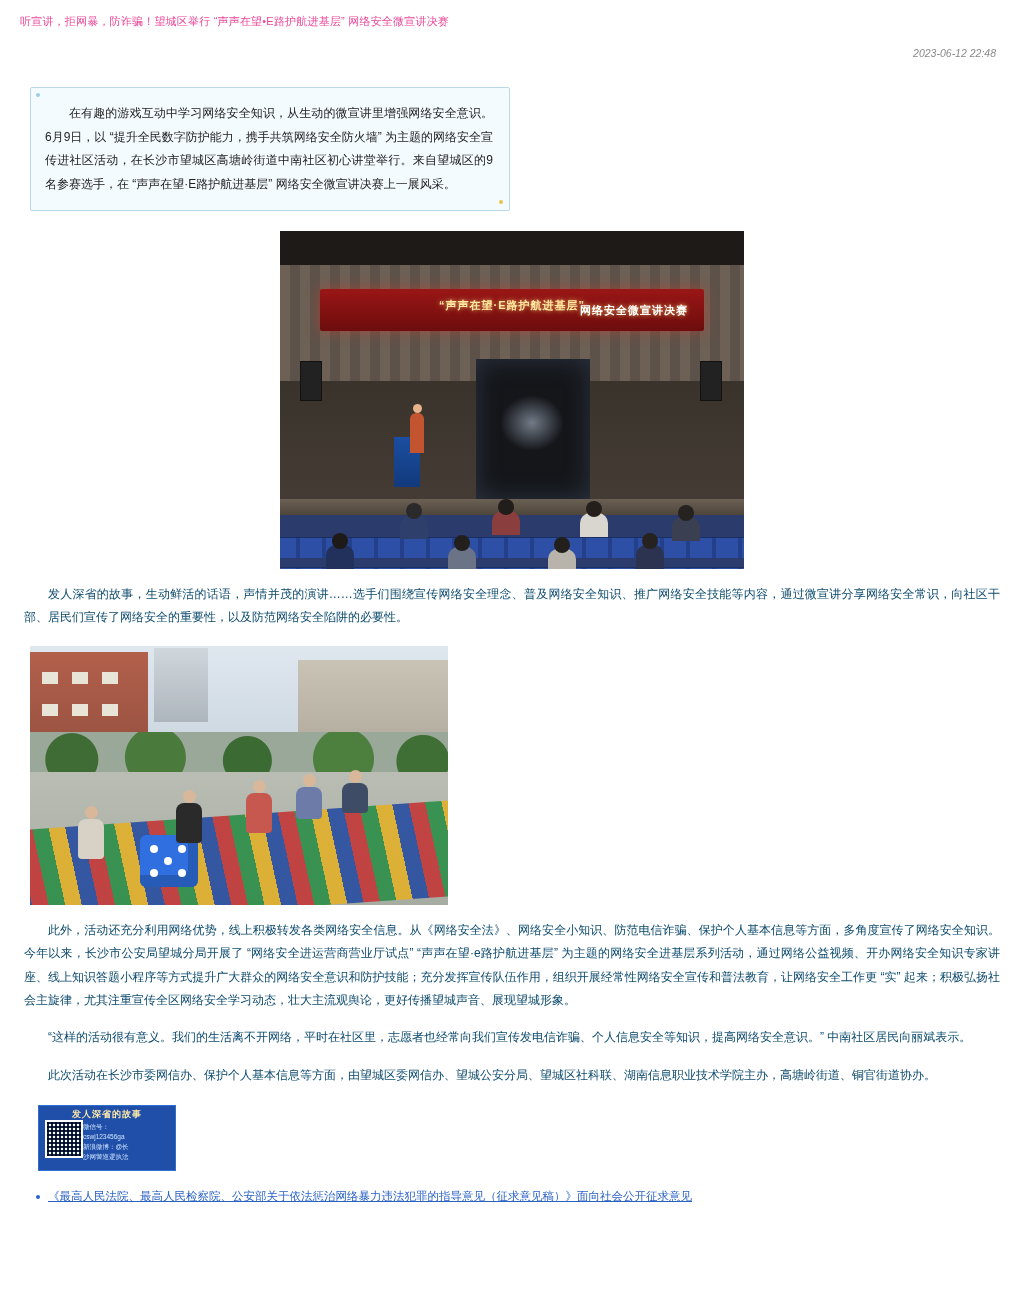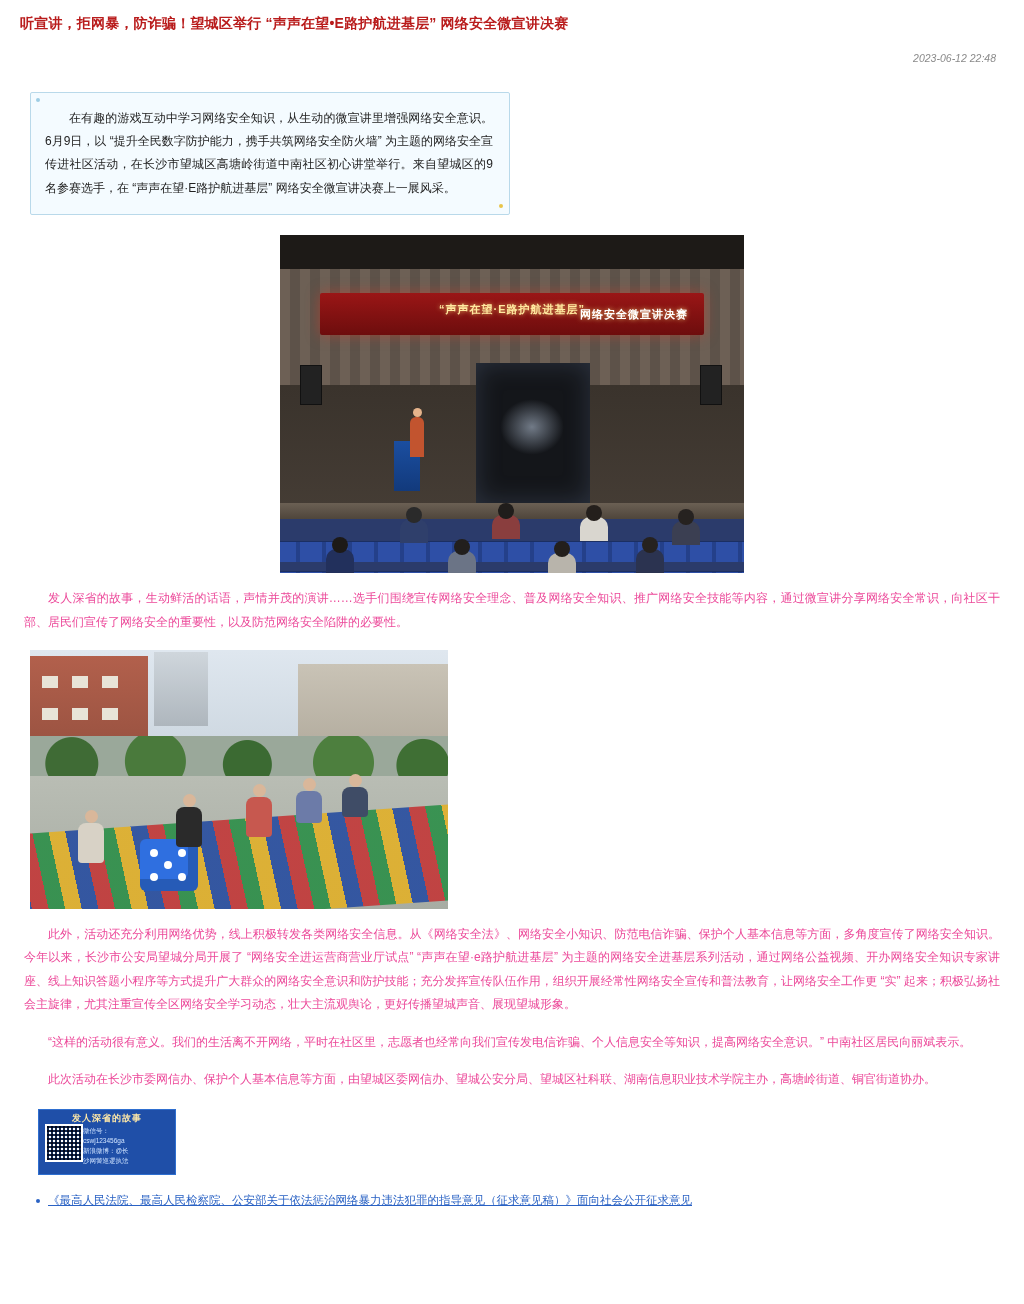"听宣讲，拒网暴，防诈骗！望城区举行 “声声在望•E路护航进基层”" .article-title { color: #b91c1c -> #ec4899; font-size: 14px -> 11px; font-weight: bold -> normal }
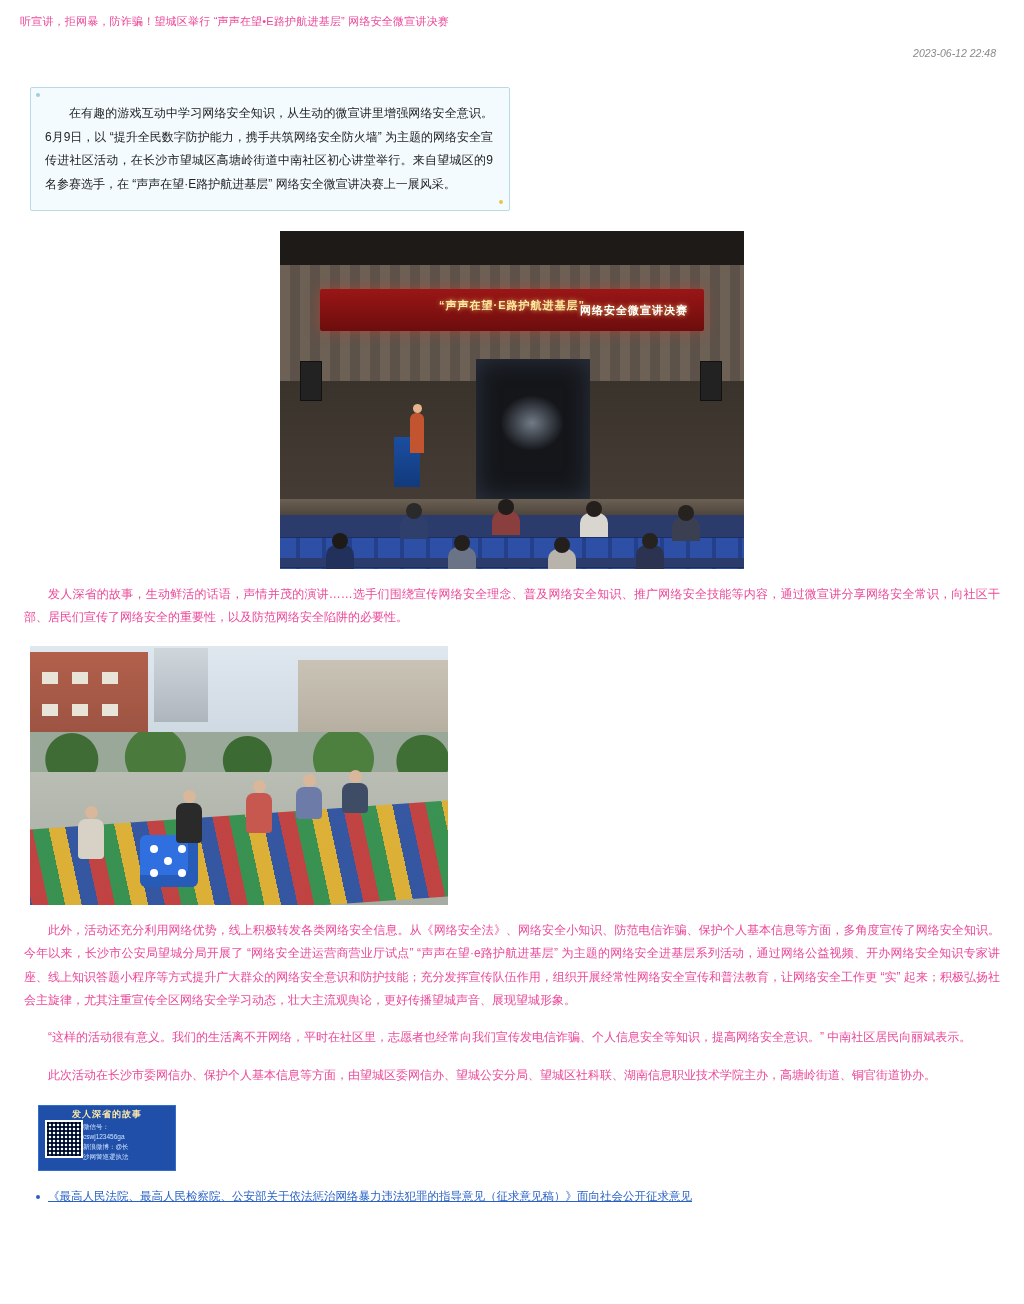"发人深省的故事，生动鲜活的话语，声情并茂的演讲……选手们围绕宣传网络安全理念、普" .para { color: #ec4899 -> #0c4a6e }
